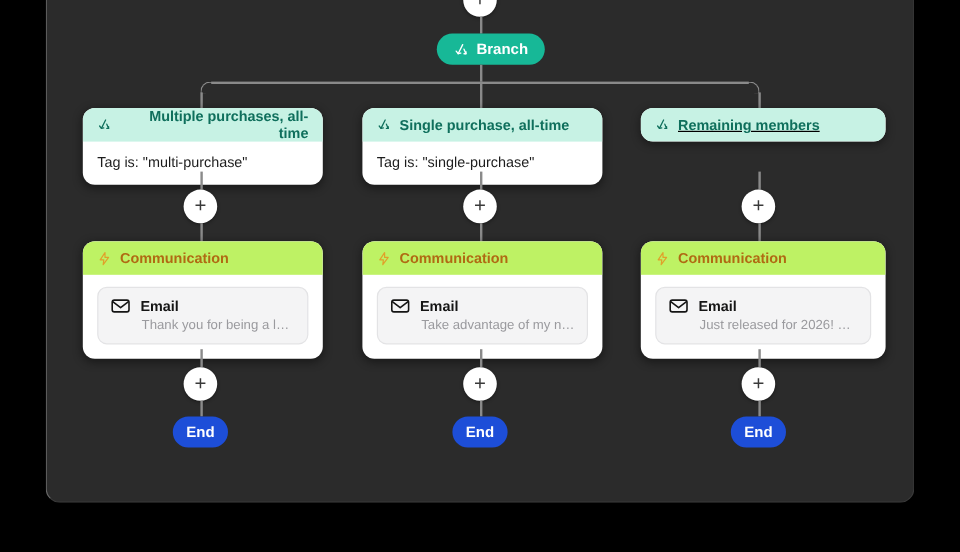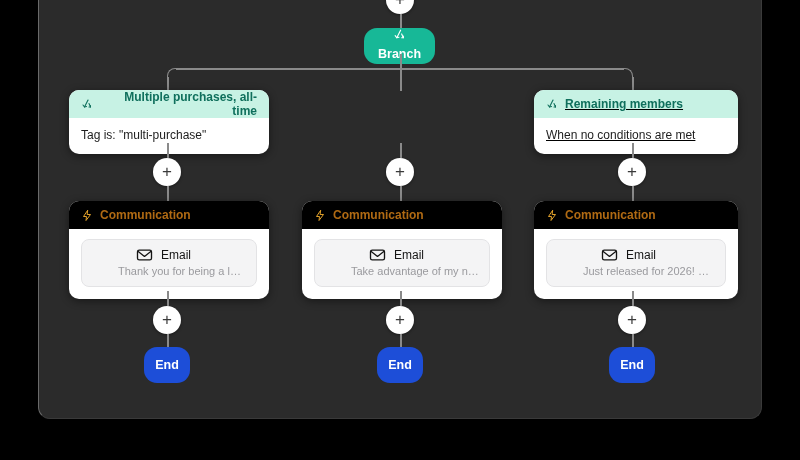"Branch" .pill { flex-direction: column -> none; height: 36px -> 26px }
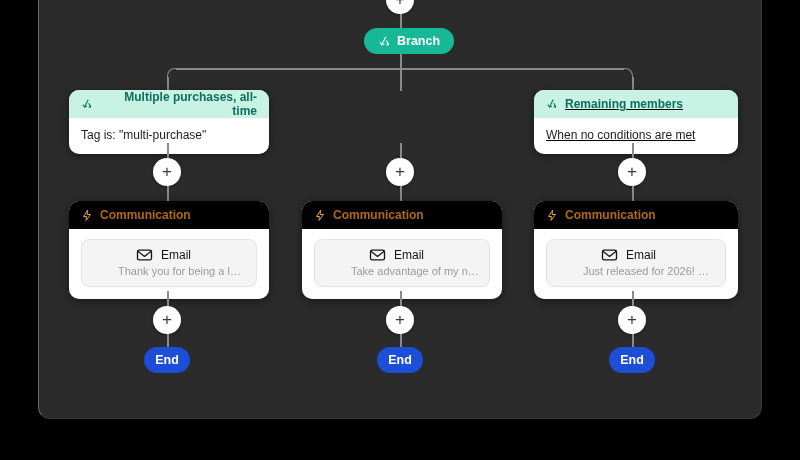"Single purchase, all-time" div.card { html: none -> <div> <div> <span> <svg> <path></path> <path></path> <path></path> <path></path> </svg> </span> <span>Single purchase, all-time</span> </div> <div>Tag is: "single-purchase"</div> </div> }
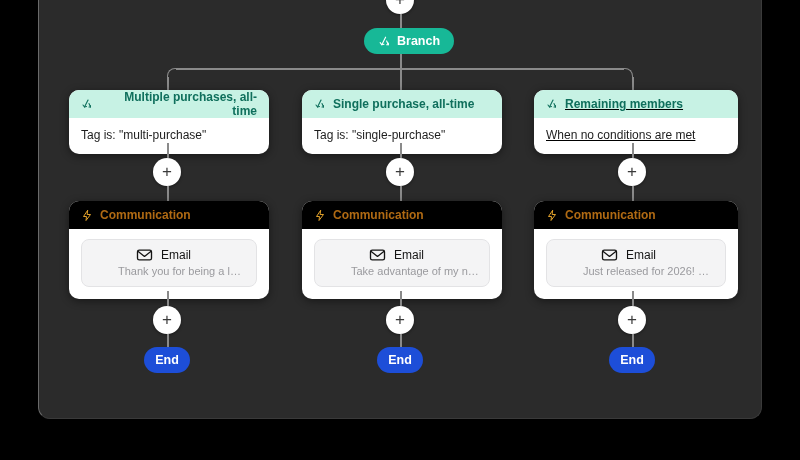"When no conditions are met" div.card-body { html: <div>When no conditions are met</div> -> none }
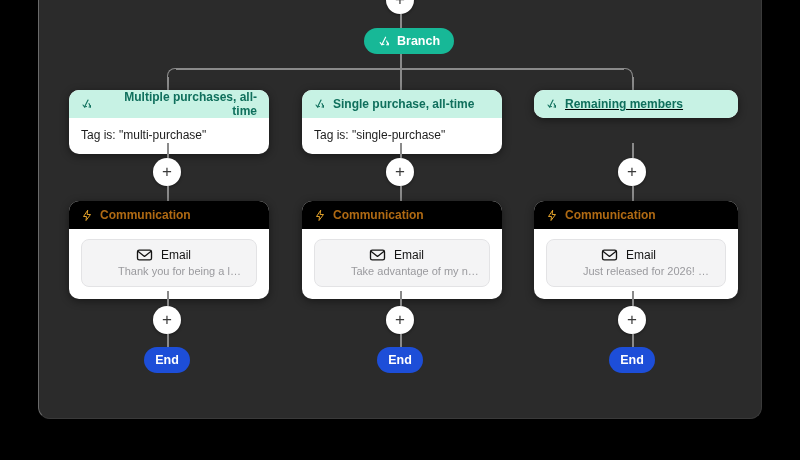"Communication" .card-head.comm { background: #000000 -> #bef264 }
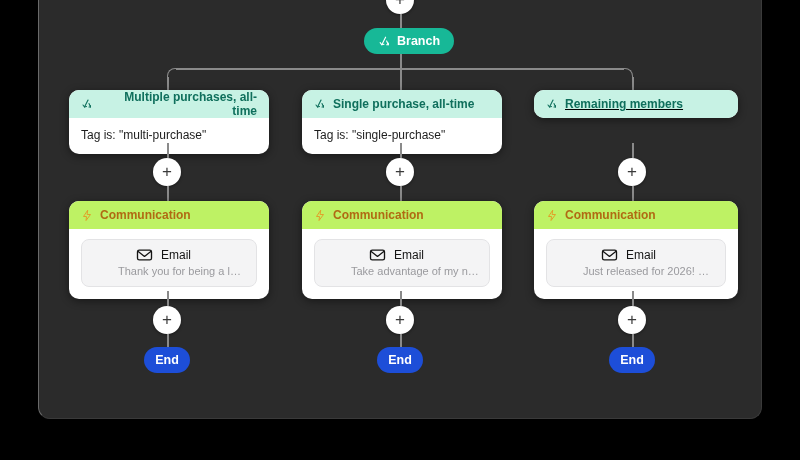"Email" .email-title { font-weight: 400 -> 700; margin-left: 44px -> none }
